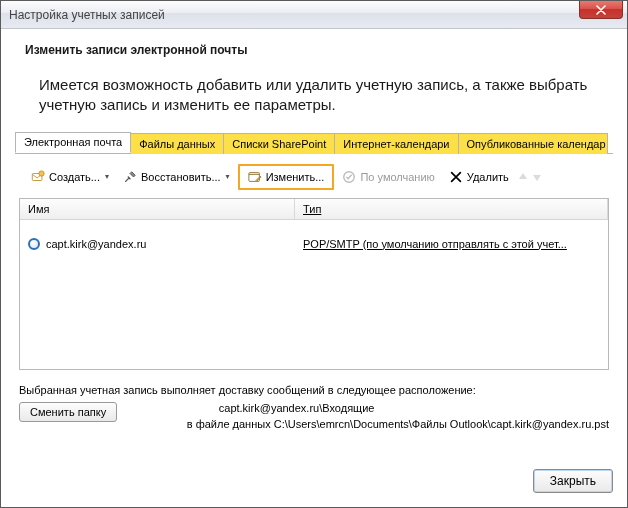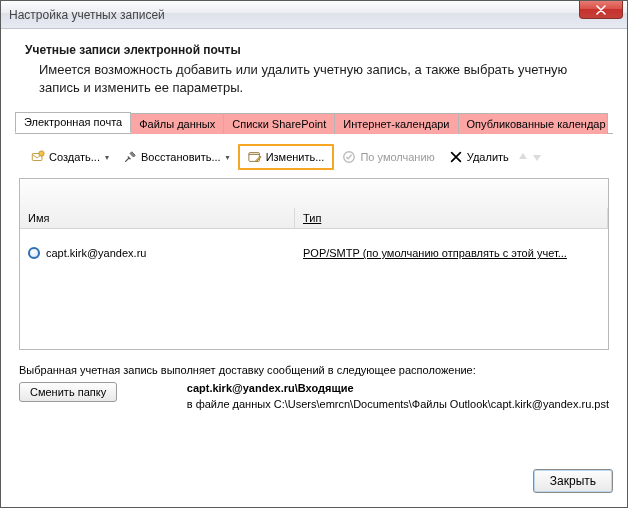"Учетные записи электронной почты" div.header-title { text: Учетные -> Изменить }
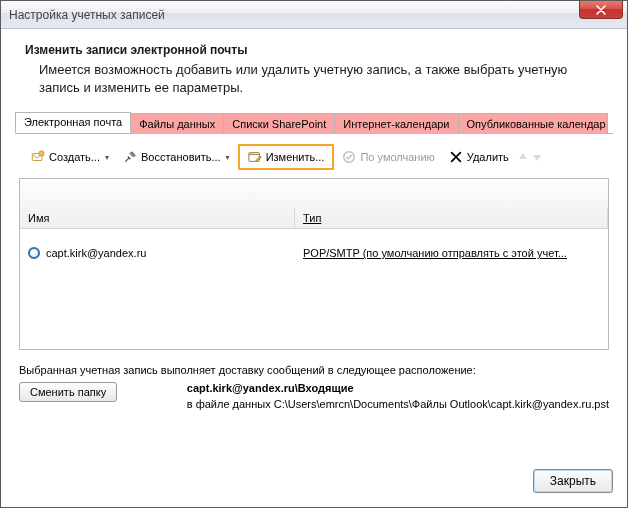"Имеется возможность добавить или удалить" .header-sub { font-size: 13px -> 15px; margin-top: 4px -> 18px }
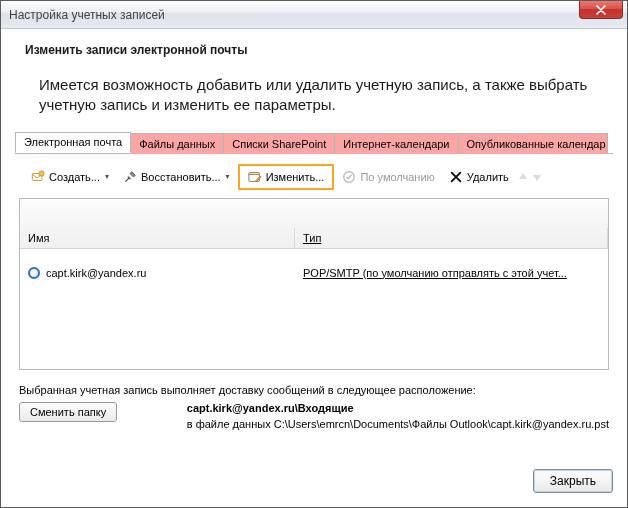"Файлы данных" .tab { background: #fca5a5 -> #fde047 }
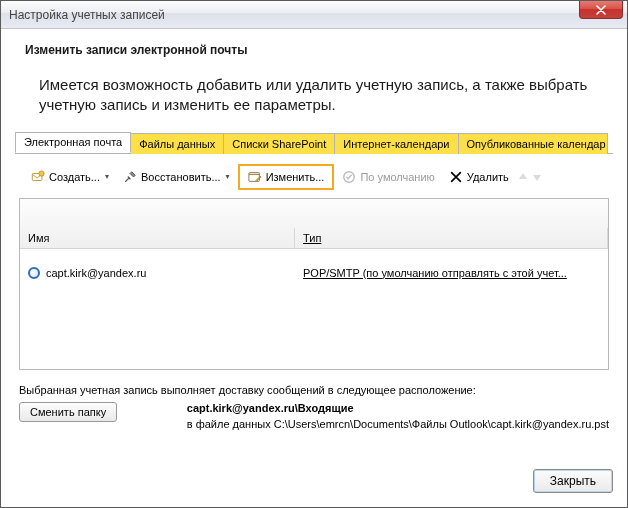"Имя" .list-header > div { margin-top: 29px -> none }
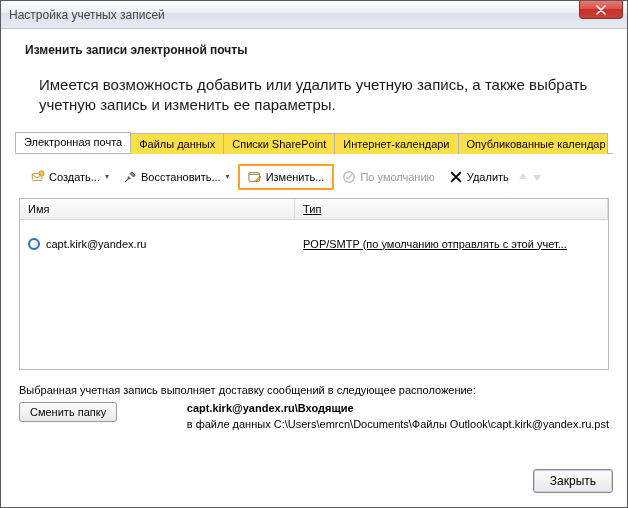"capt.kirk@yandex.ru\Входящие" .folder-text b { font-weight: bold -> normal; margin-left: none -> 32px }
